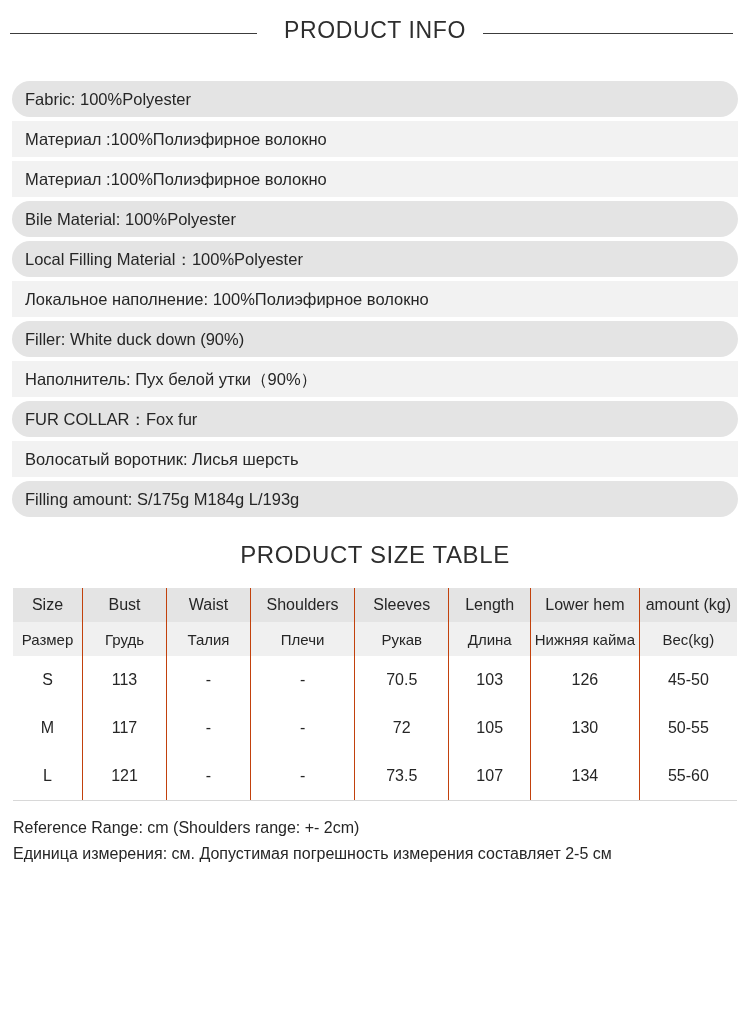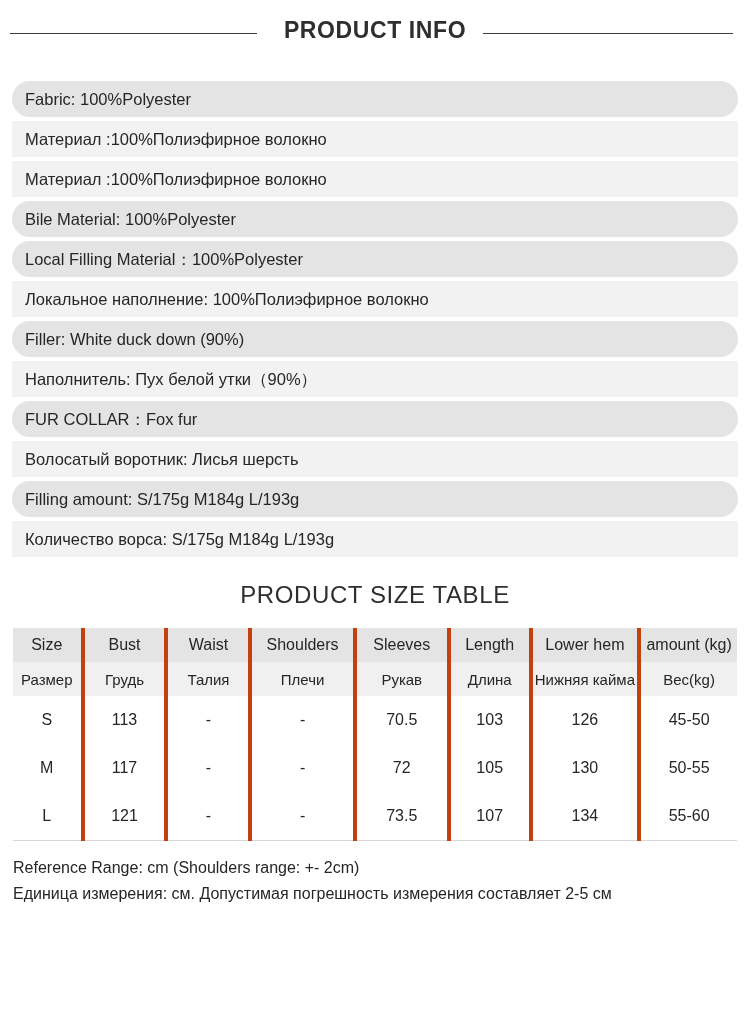"PRODUCT INFO" .info-heading .title { font-weight: 700 -> 400 }
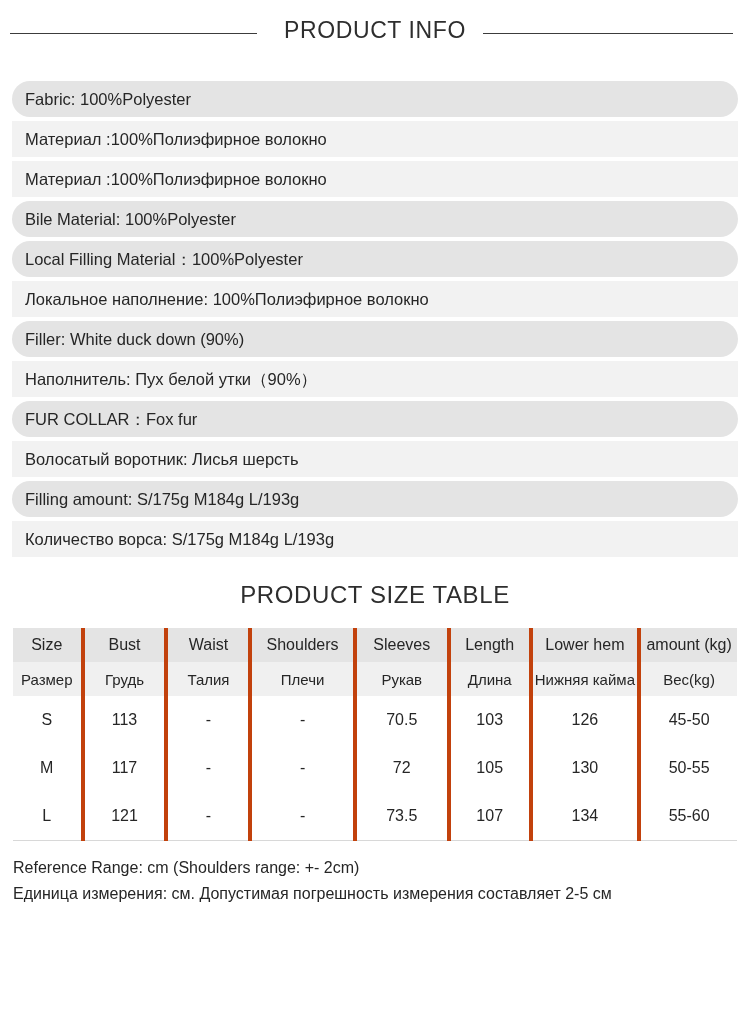"Количество ворса: S/175g M184g L/193g" div.info-row { html: <div>Количество ворса: S/175g M184g L/193g</div> -> none }
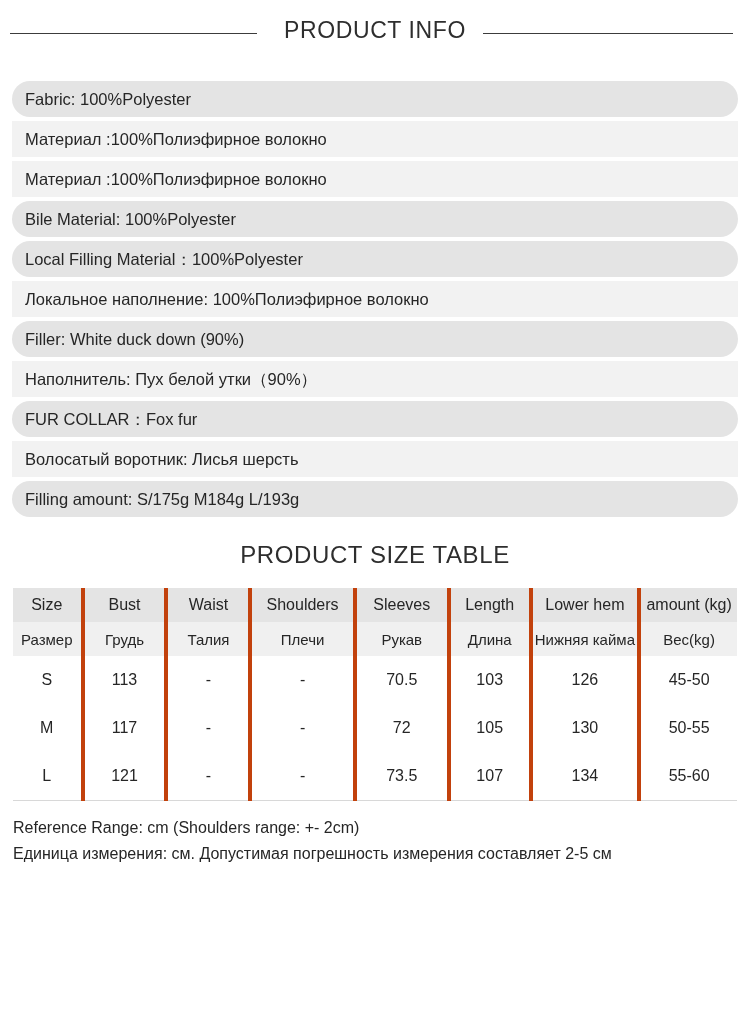"Size" table.size-table td { border-right: 4px solid #c2410c -> 1px solid #c2410c }
